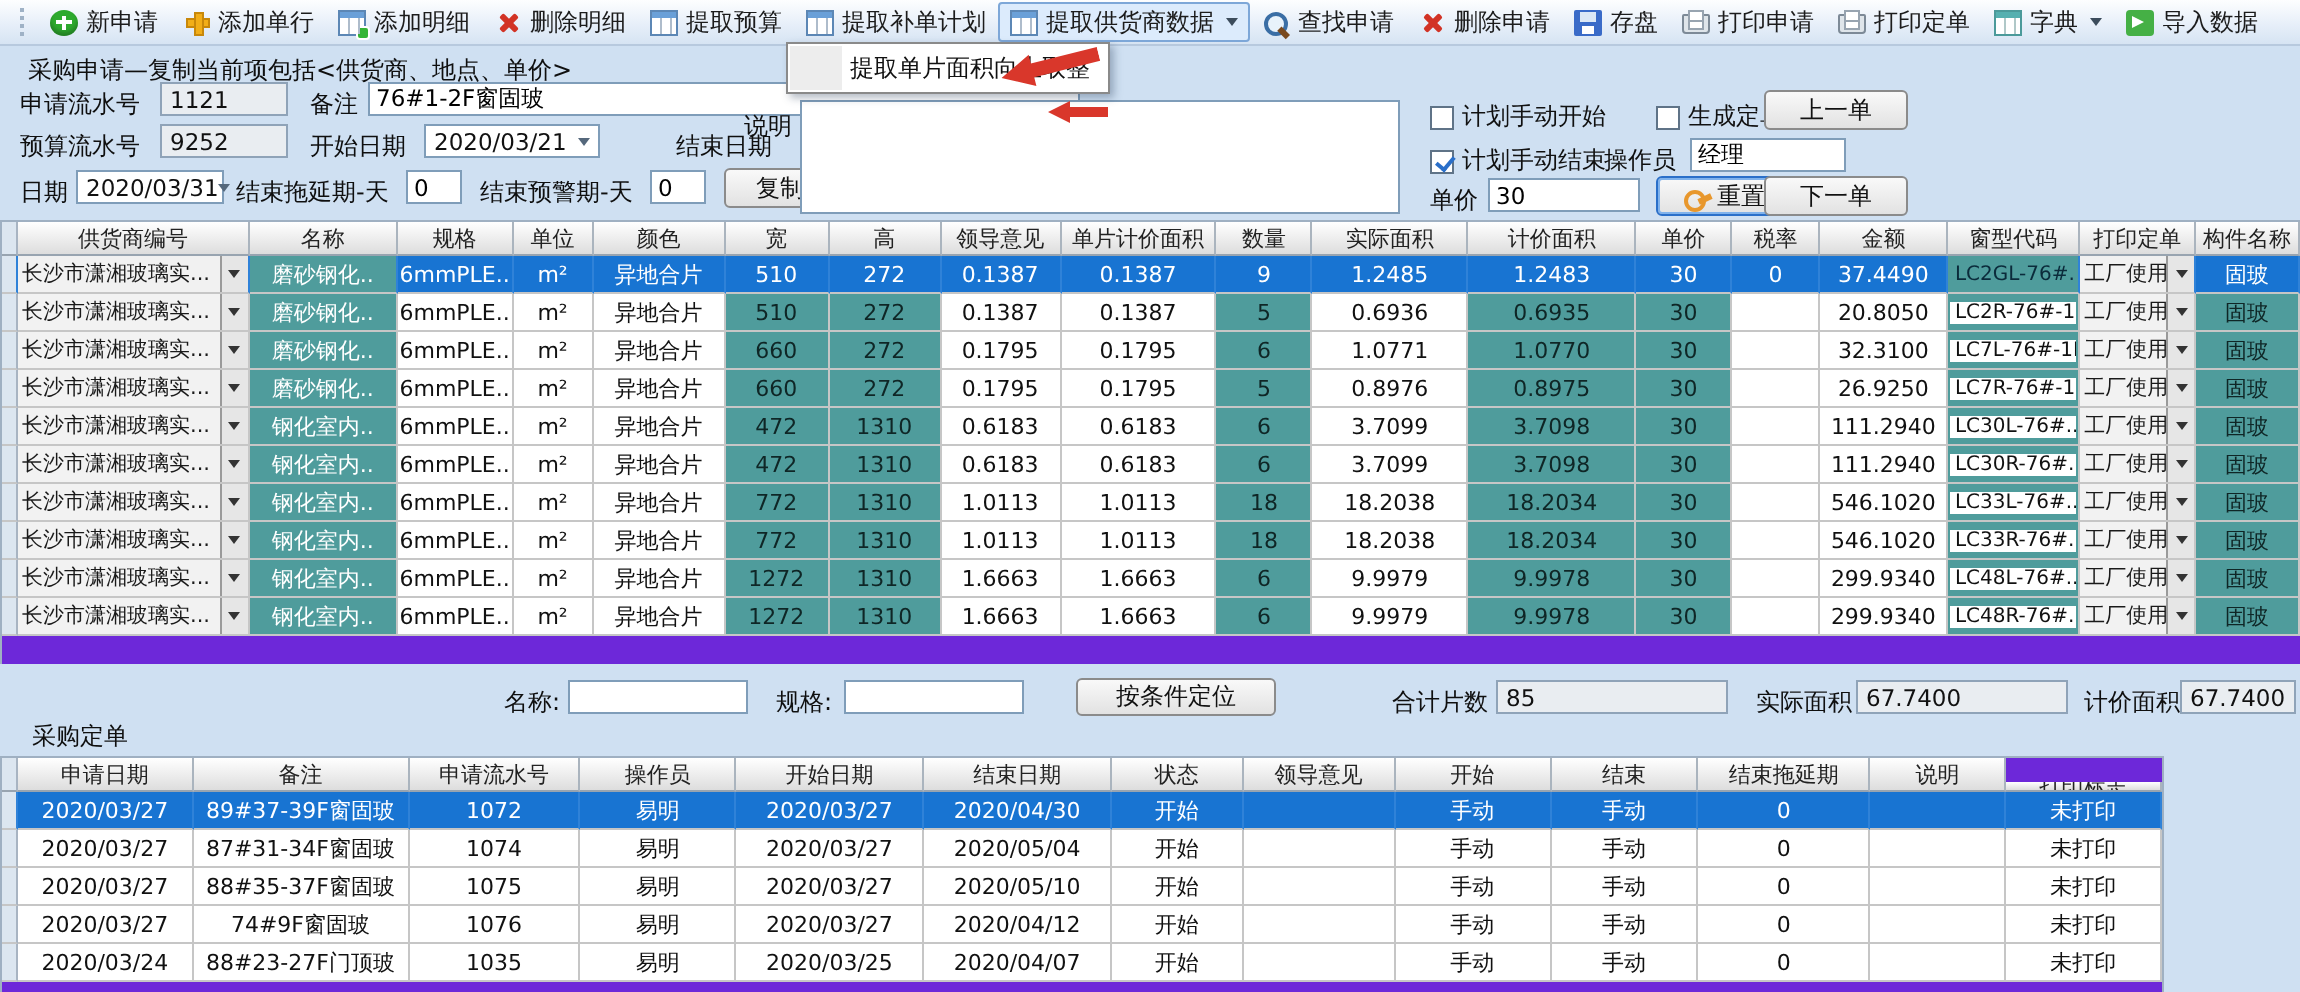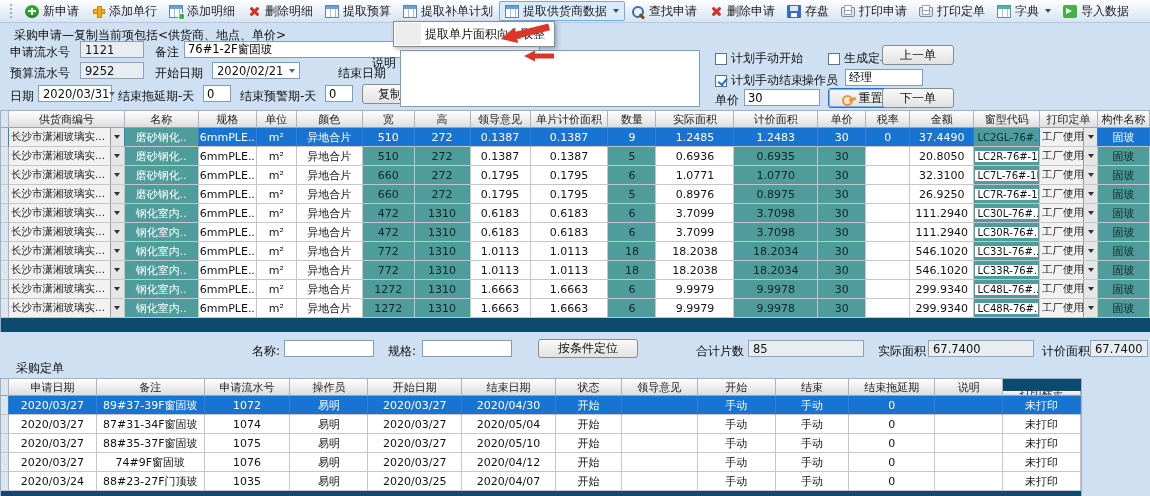"2020/02/21" span { text: 2020/02/21 -> 2020/03/21 }
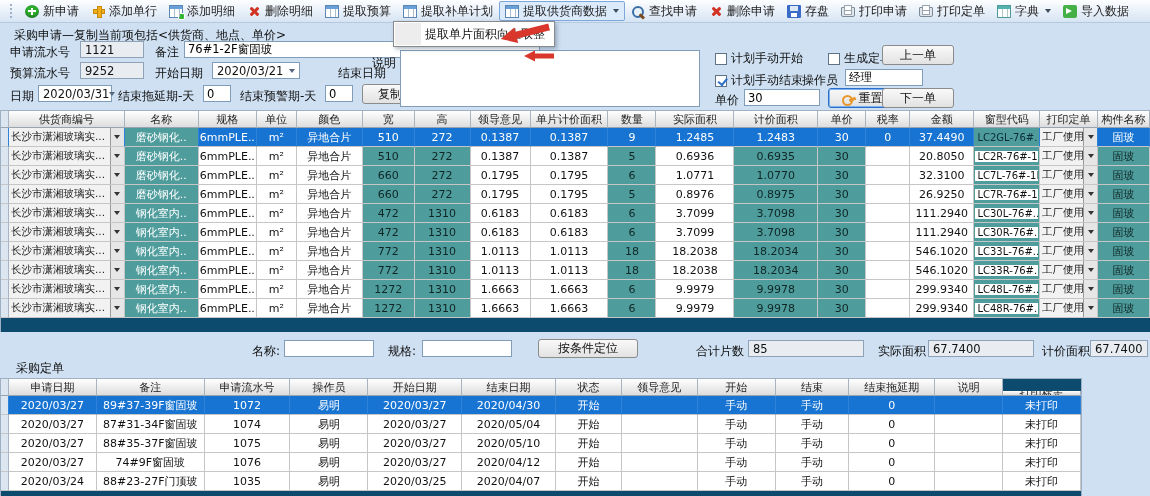"供货商编号" .grid { background: #0c4a6e -> #6d28d9 }
